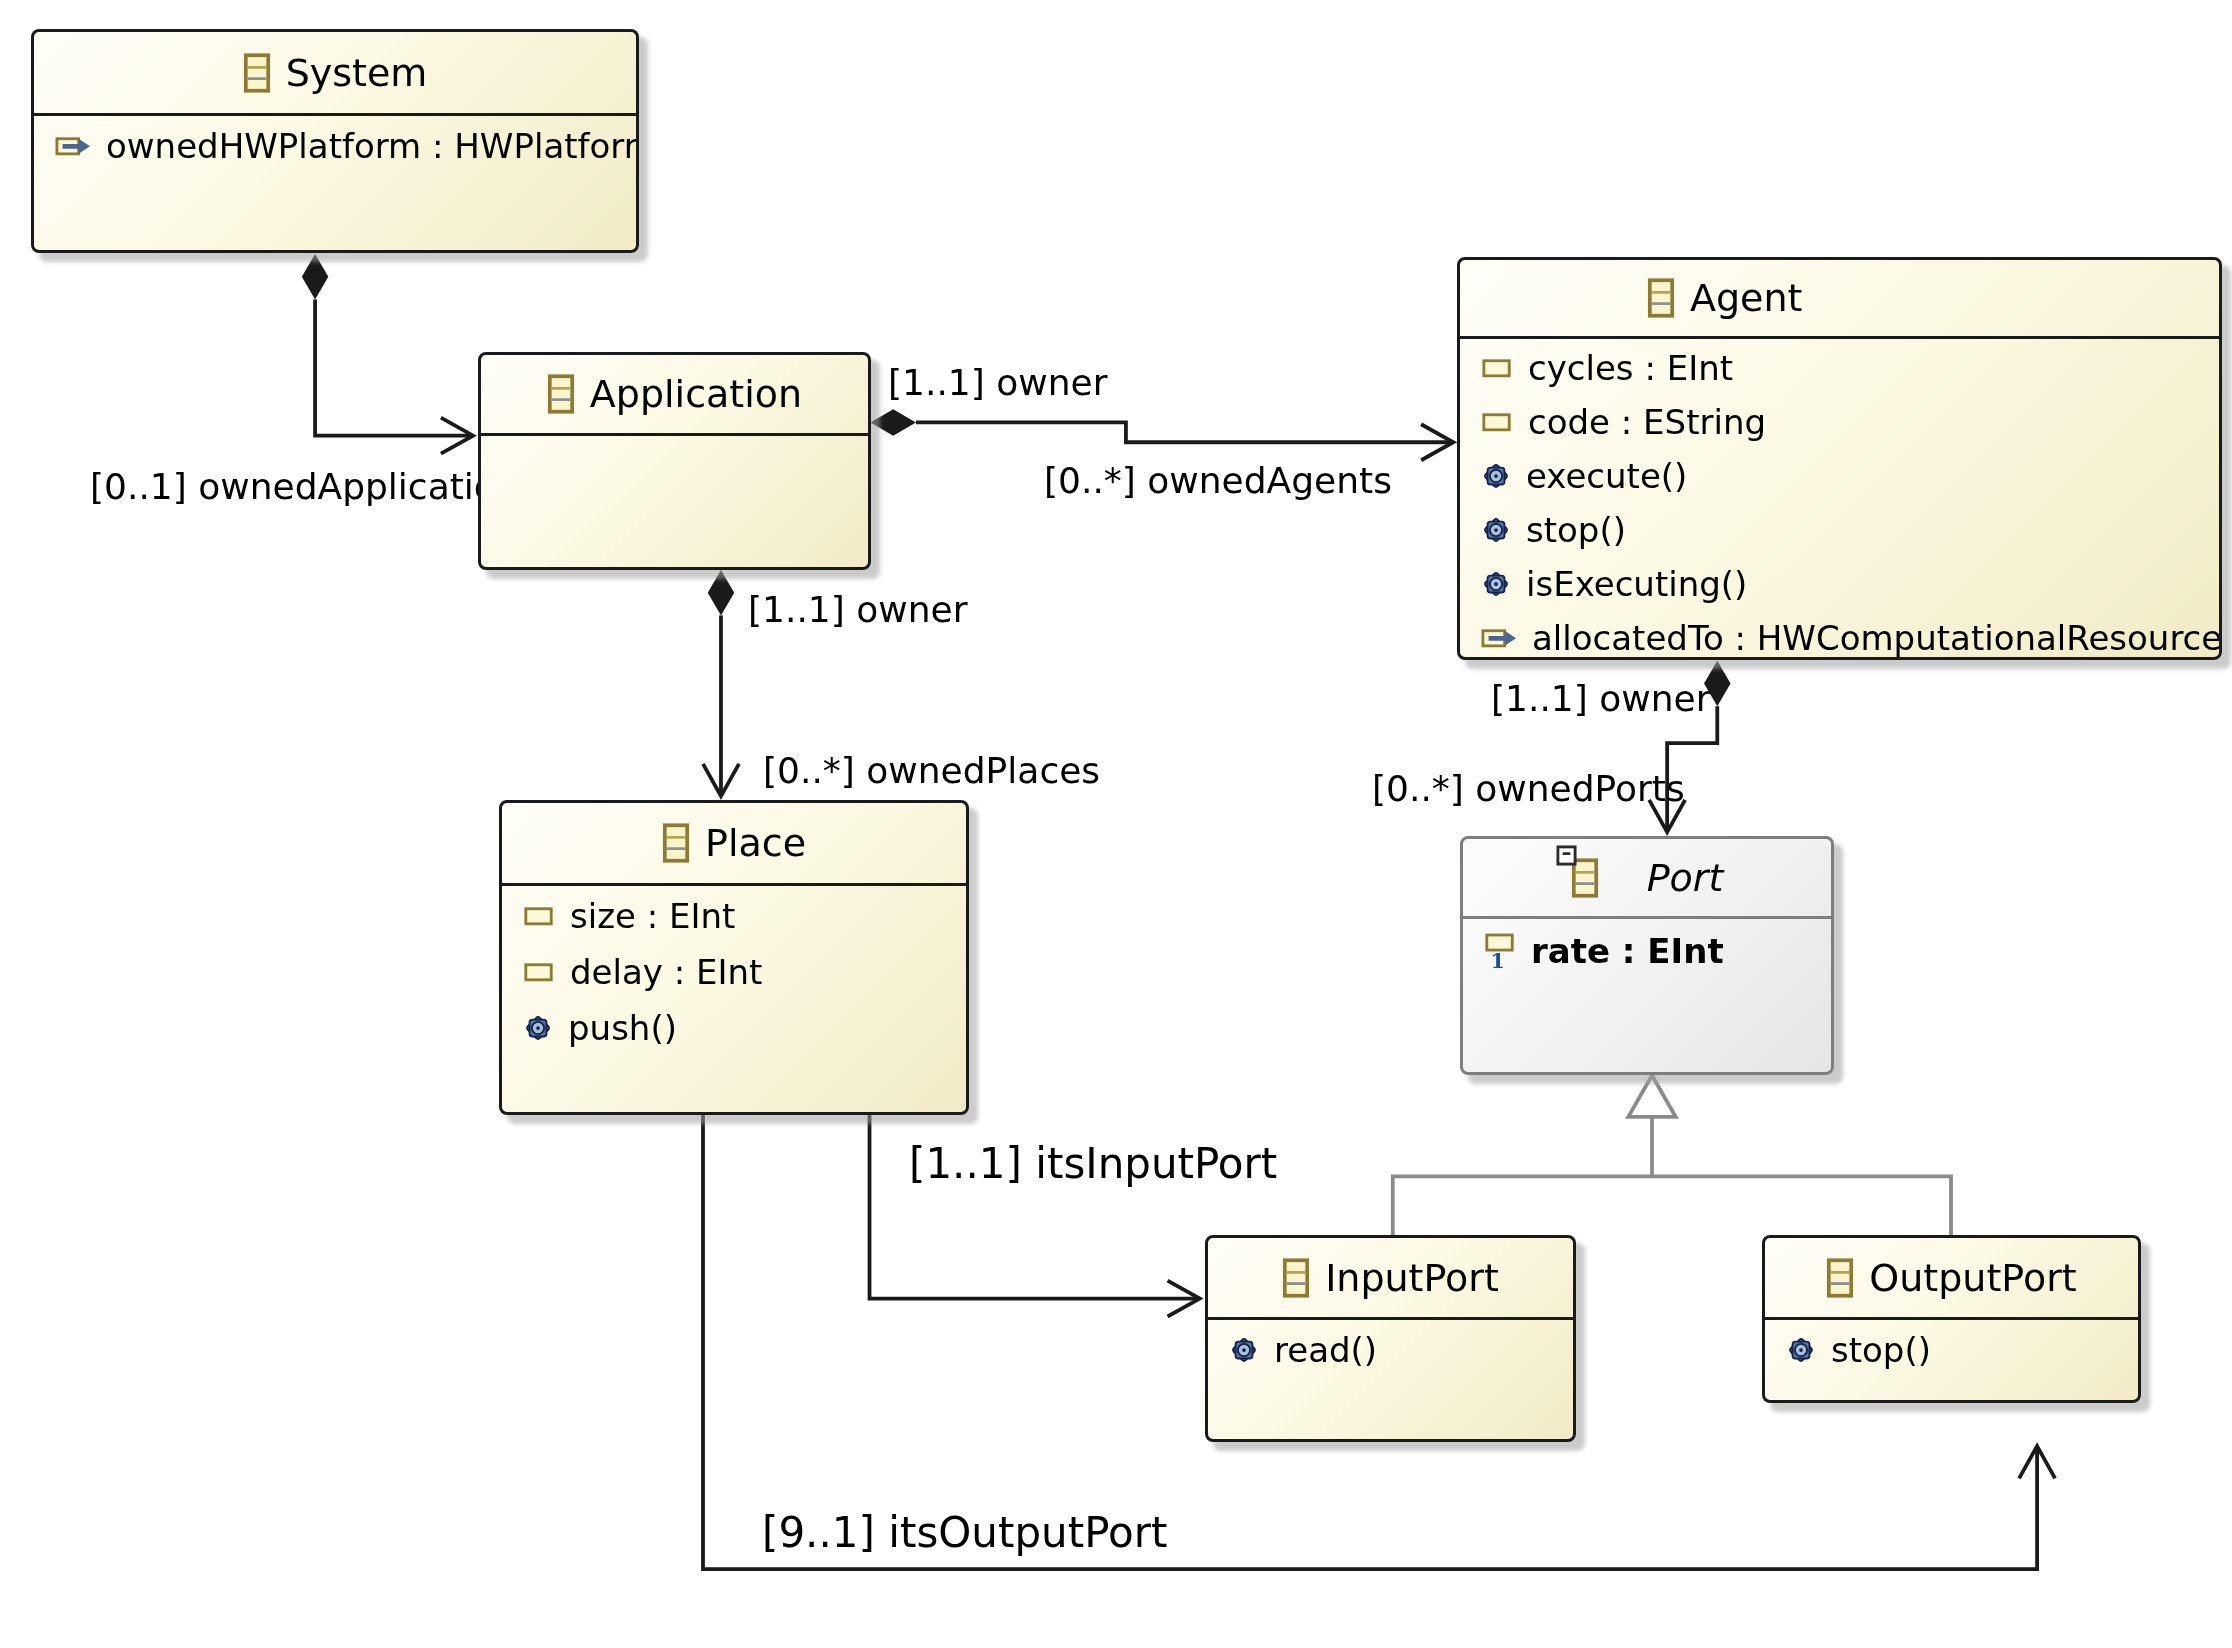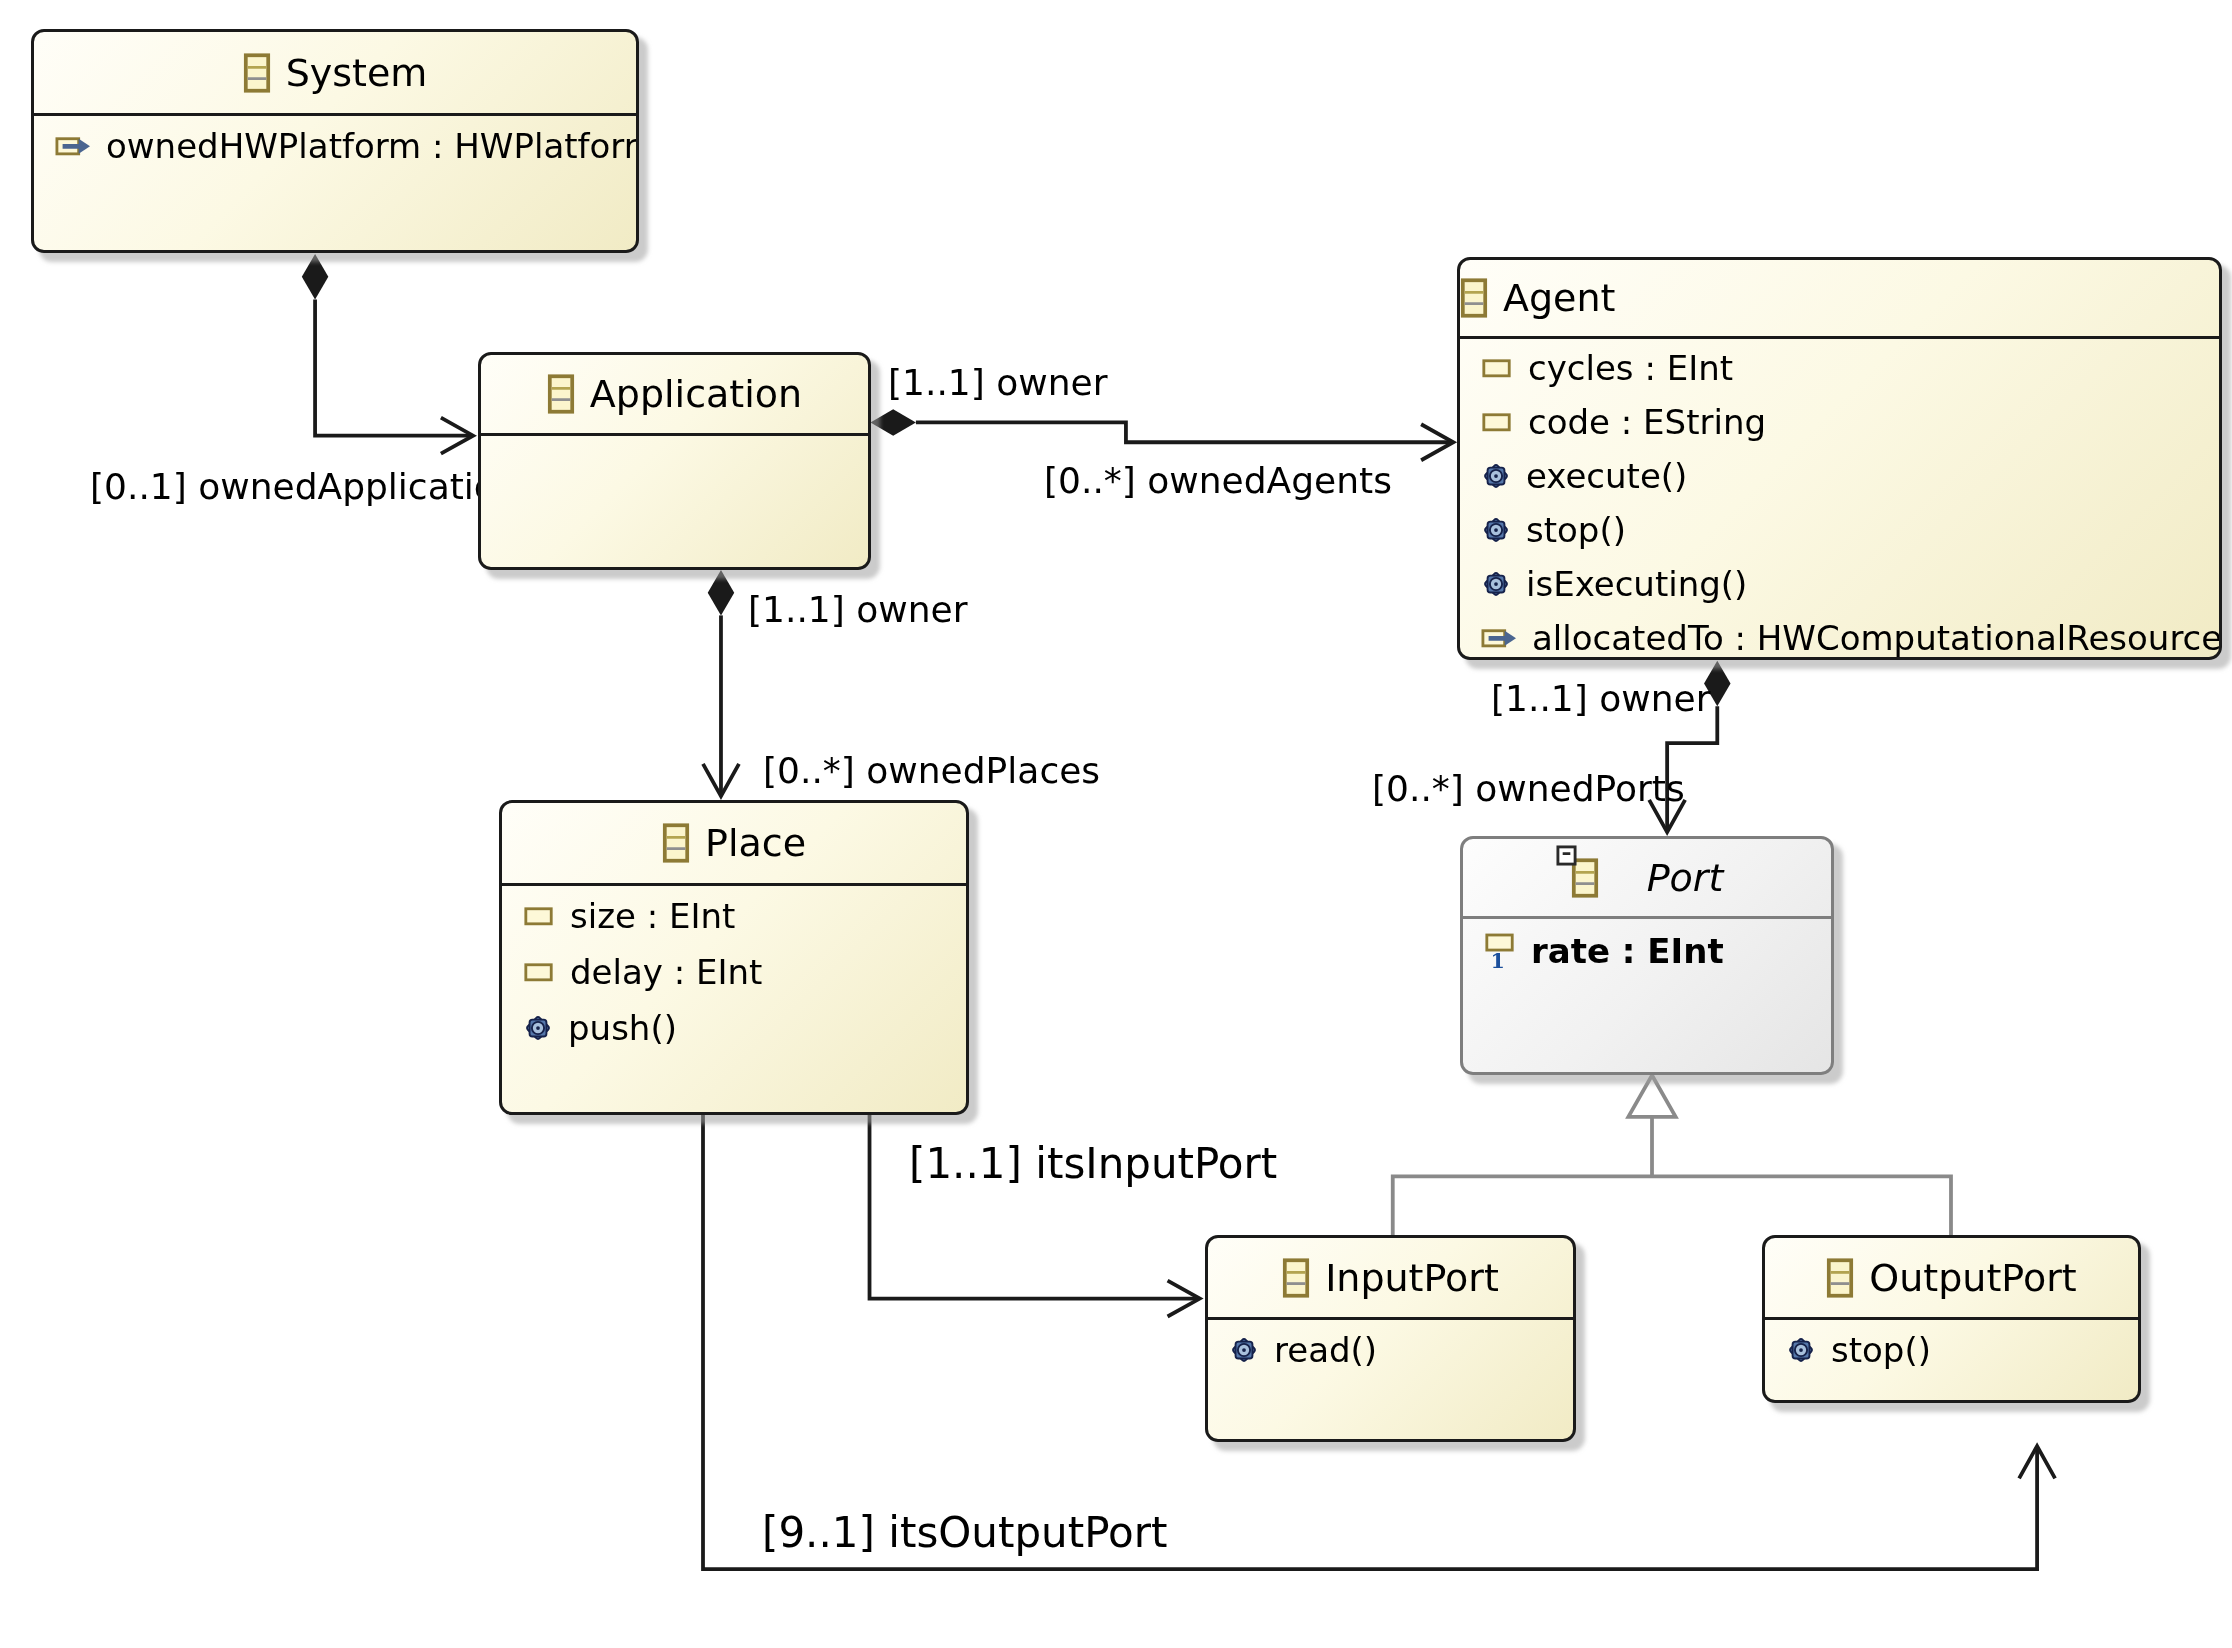"System" .uml-class { border-radius: 13px -> 8px }
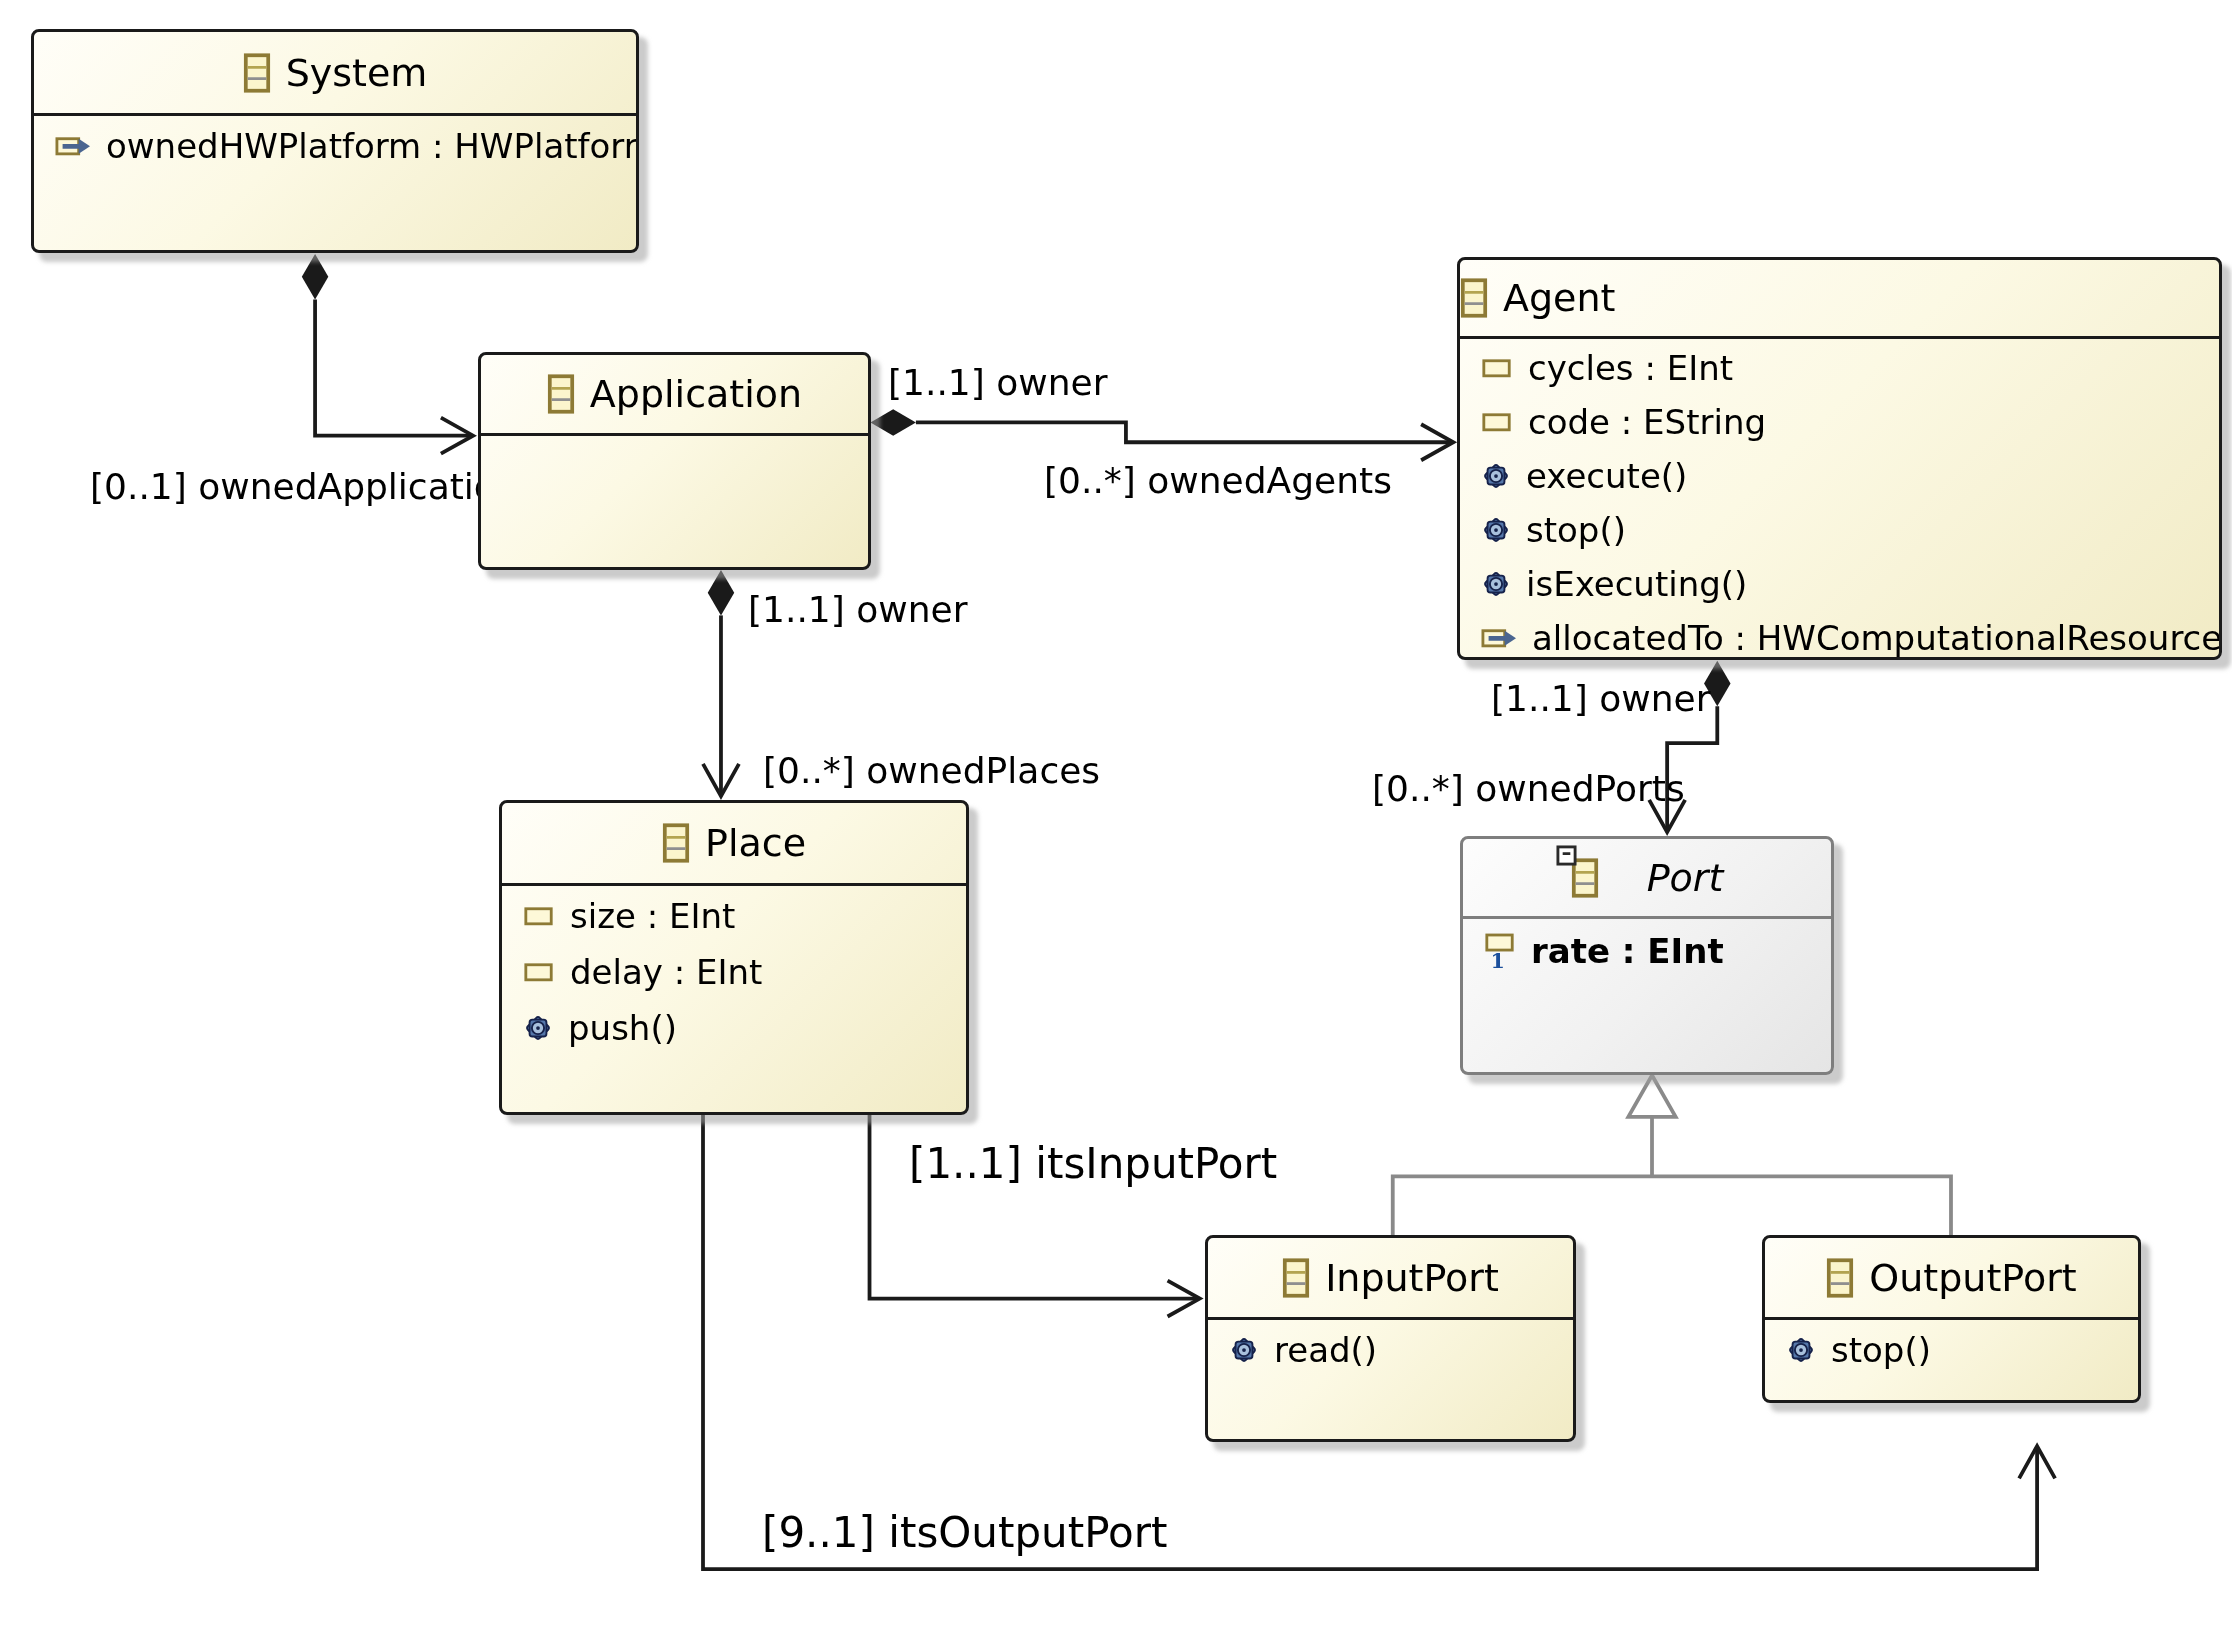"Agent" div.cls-hdr { padding-left: none -> 187px }
